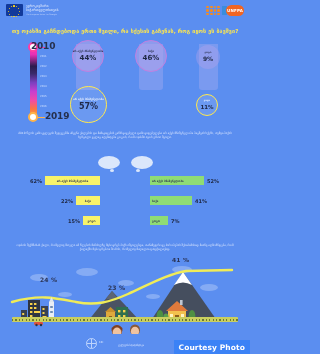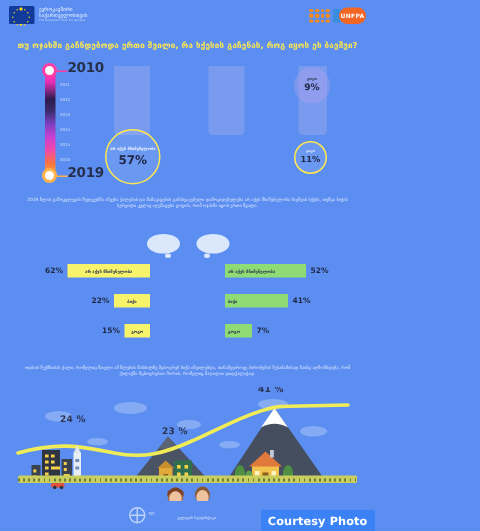"2010" div.yr { left: 45px -> 31px }
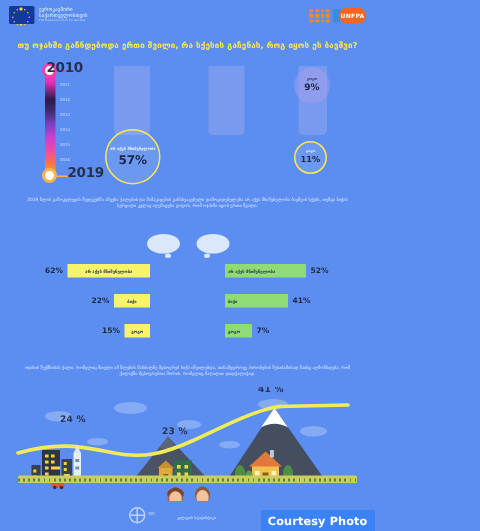"44%" div.bubble { html: none -> <div> <div>არ აქვს მნიშვნელობა</div> <div>44%</div> </div> }
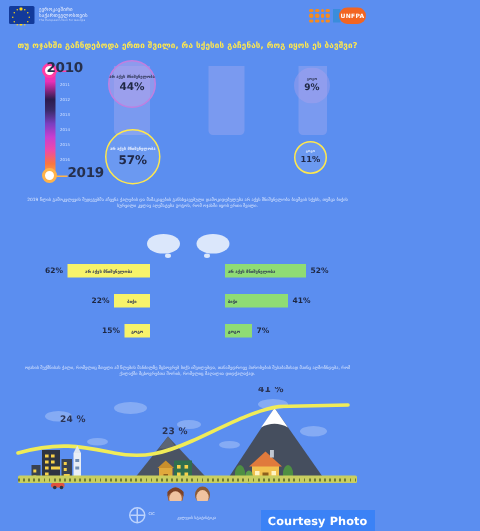"46%" div.bubble { html: none -> <div> <div>ბიჭი</div> <div>46%</div> </div> }
